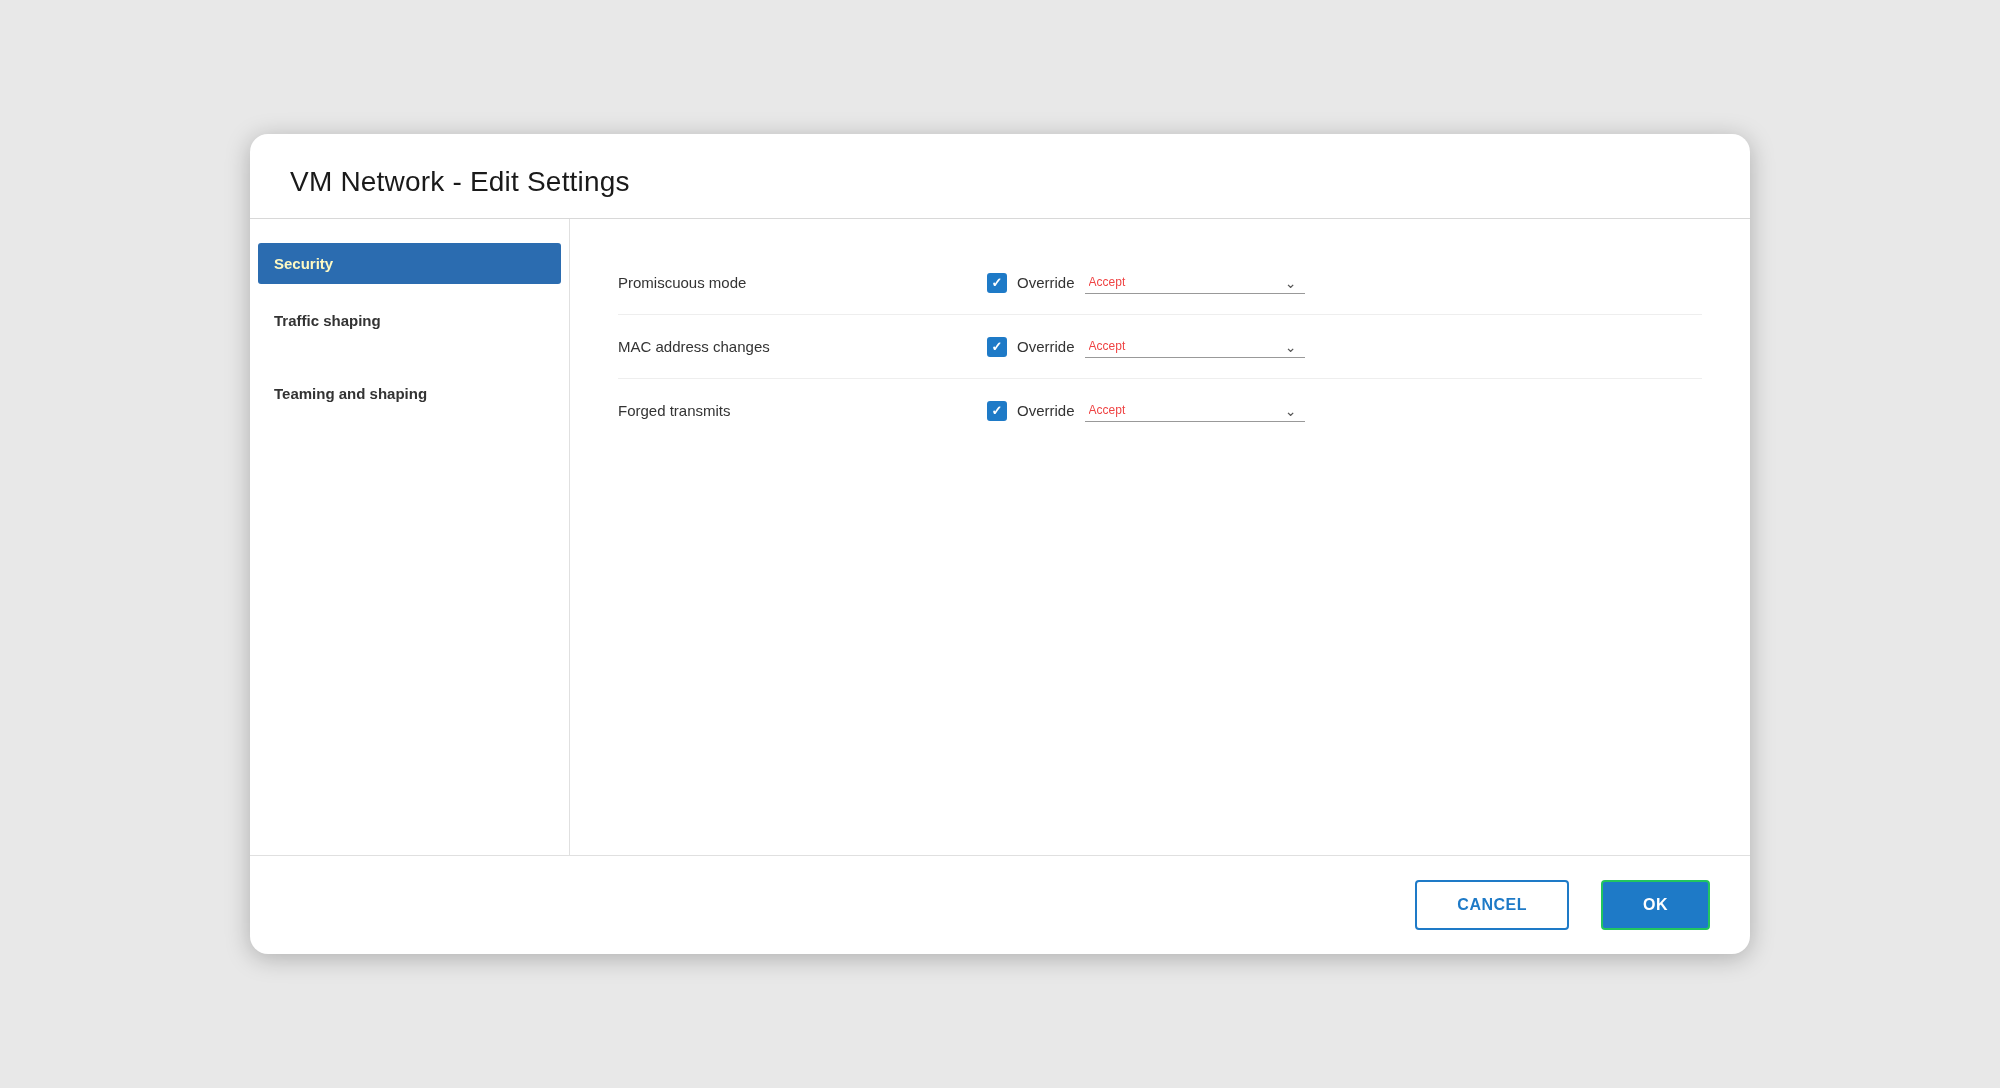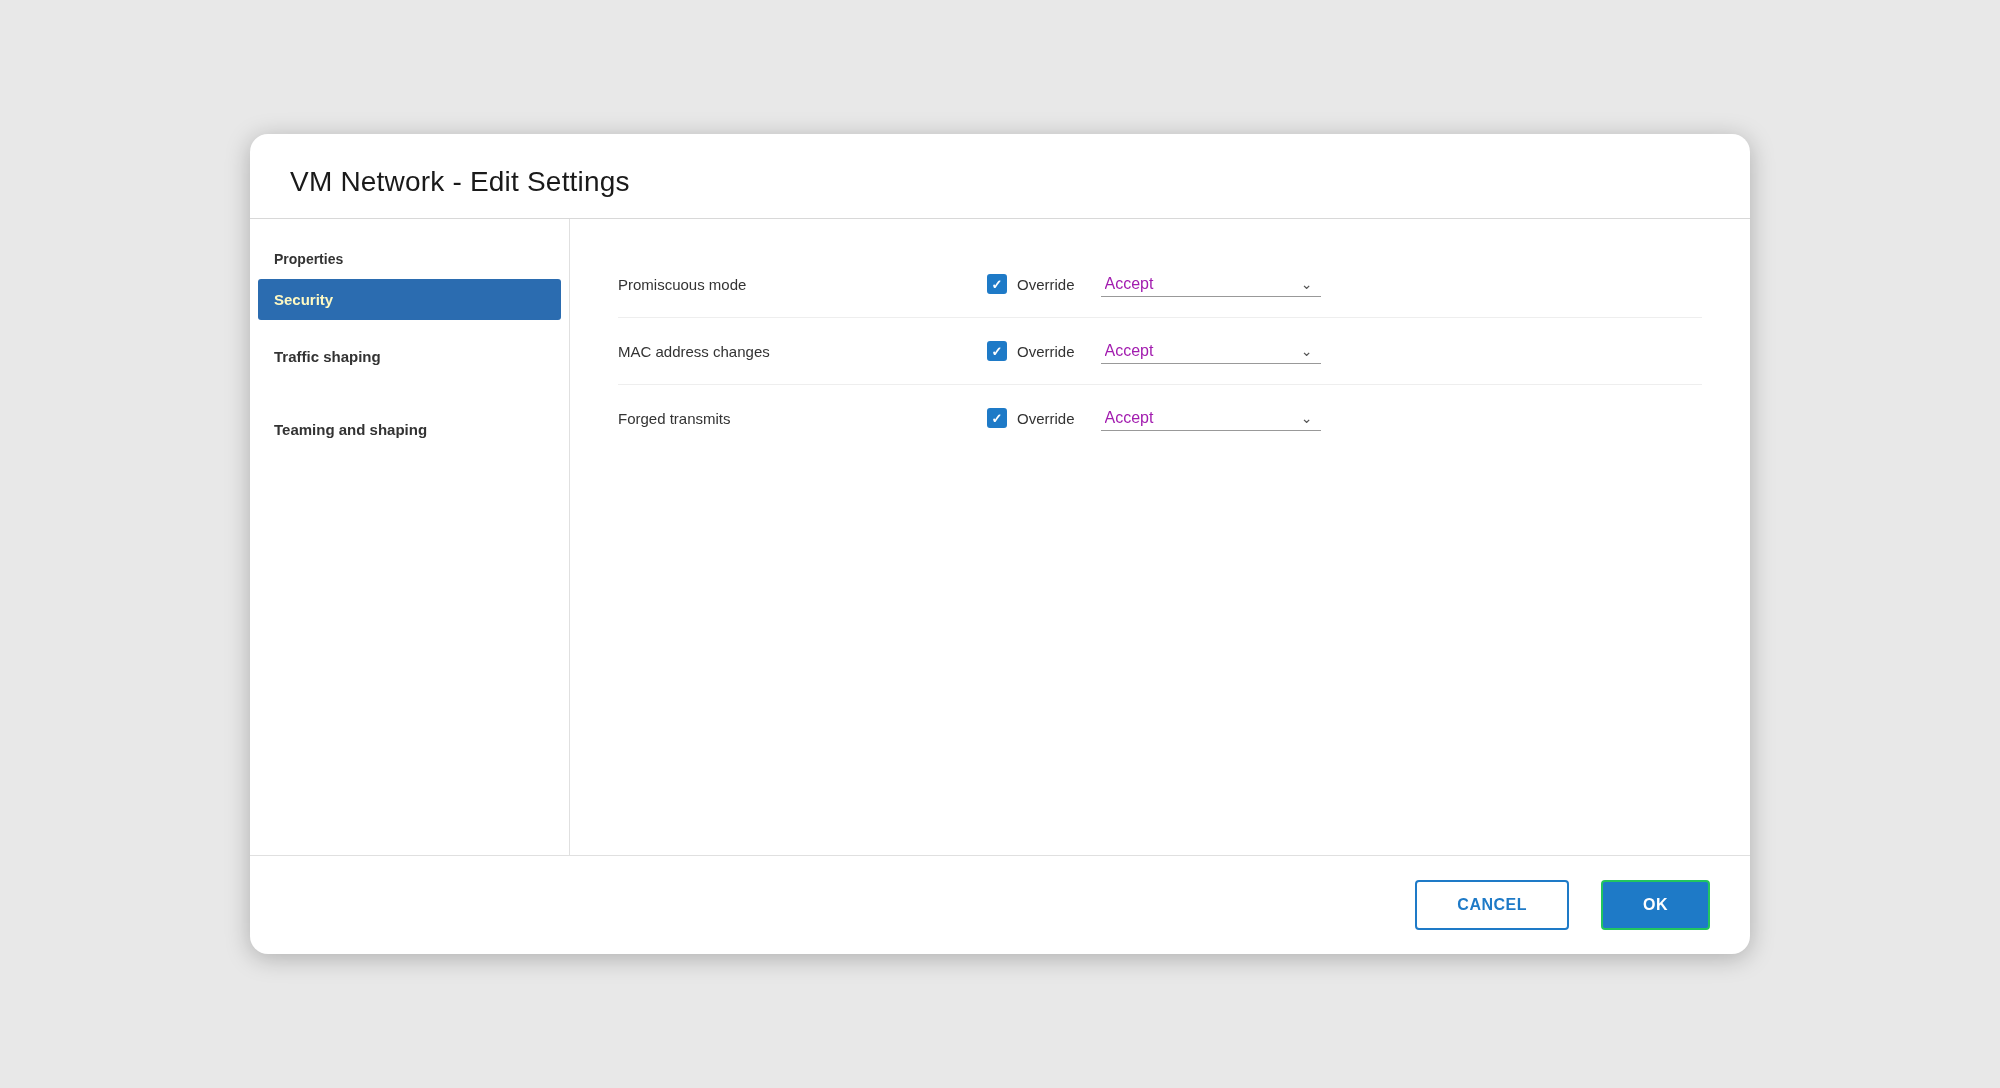"Properties" div.sidebar-group-label { html: <div>Properties</div> -> none }
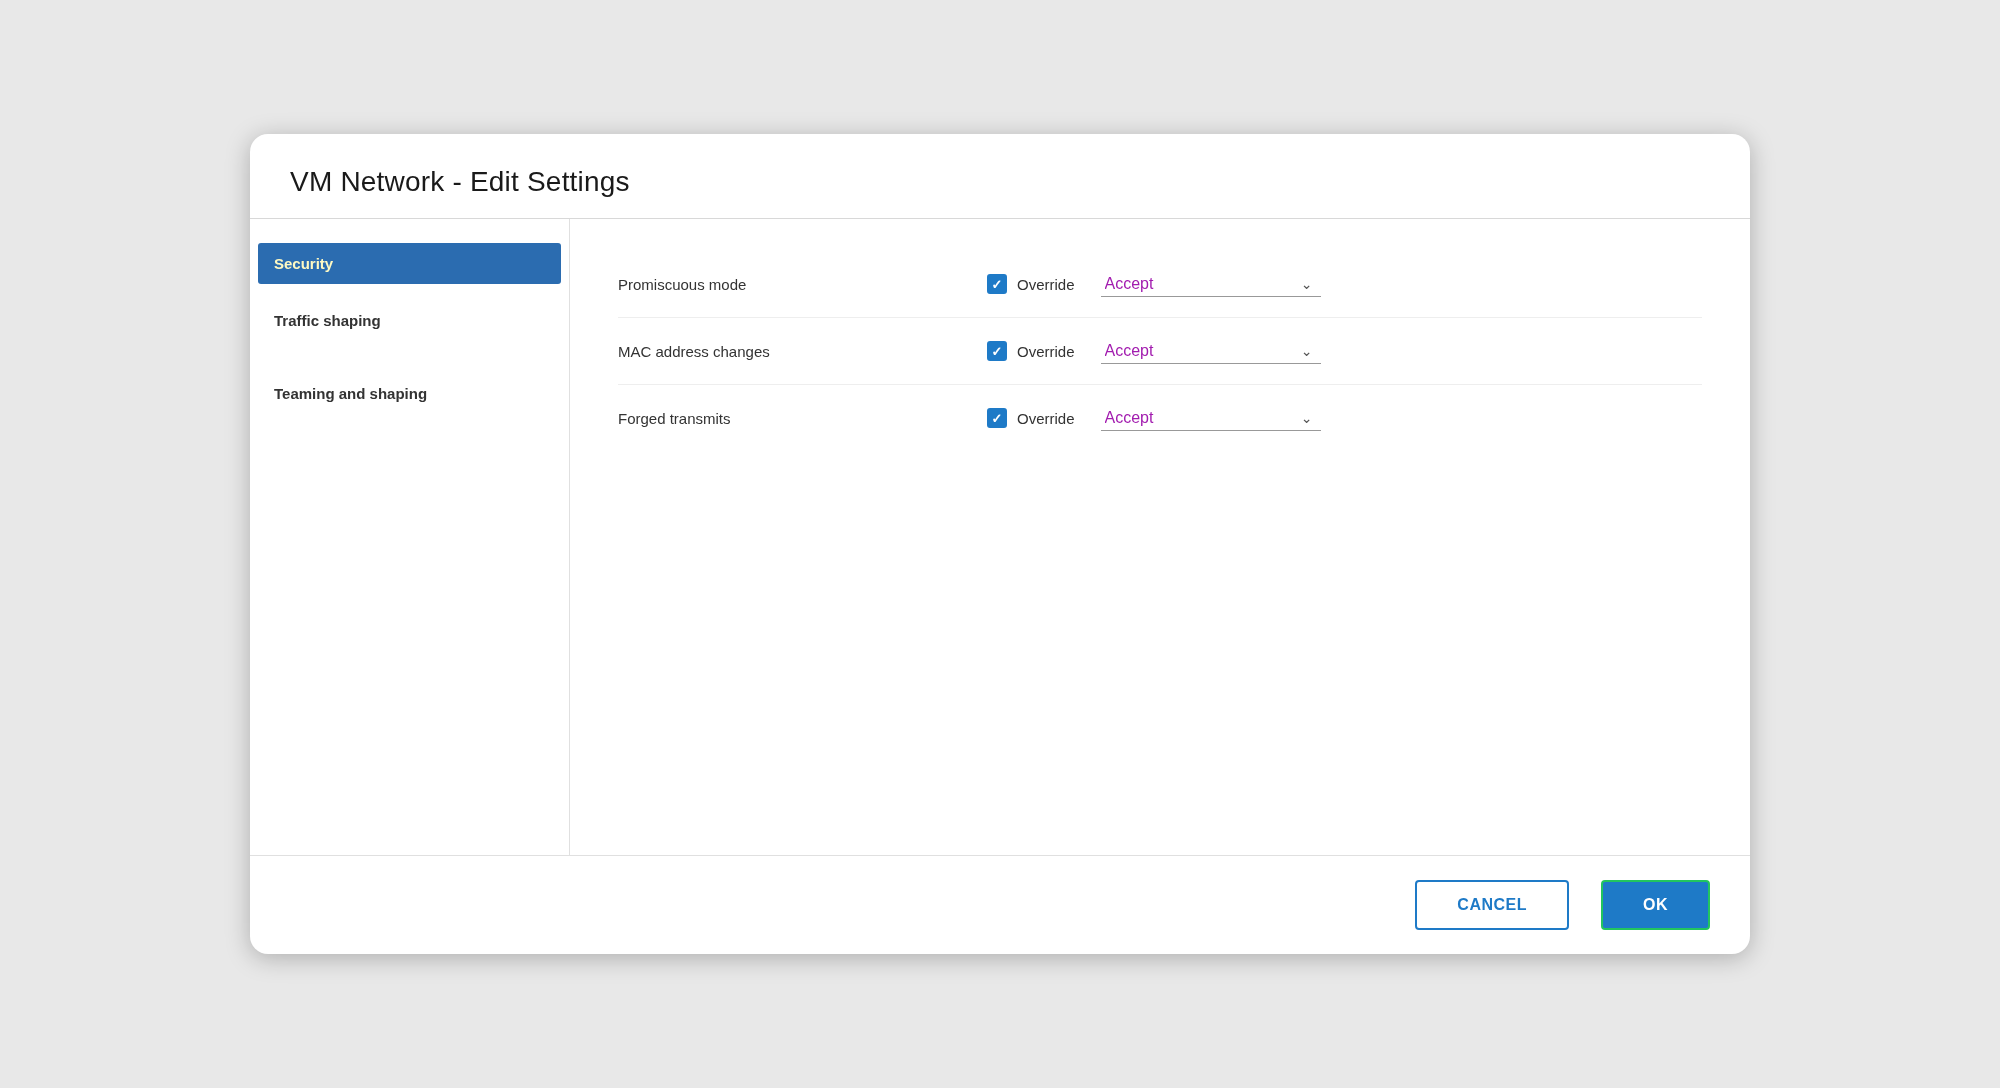"Override" .override-label { margin-right: 16px -> 0 }
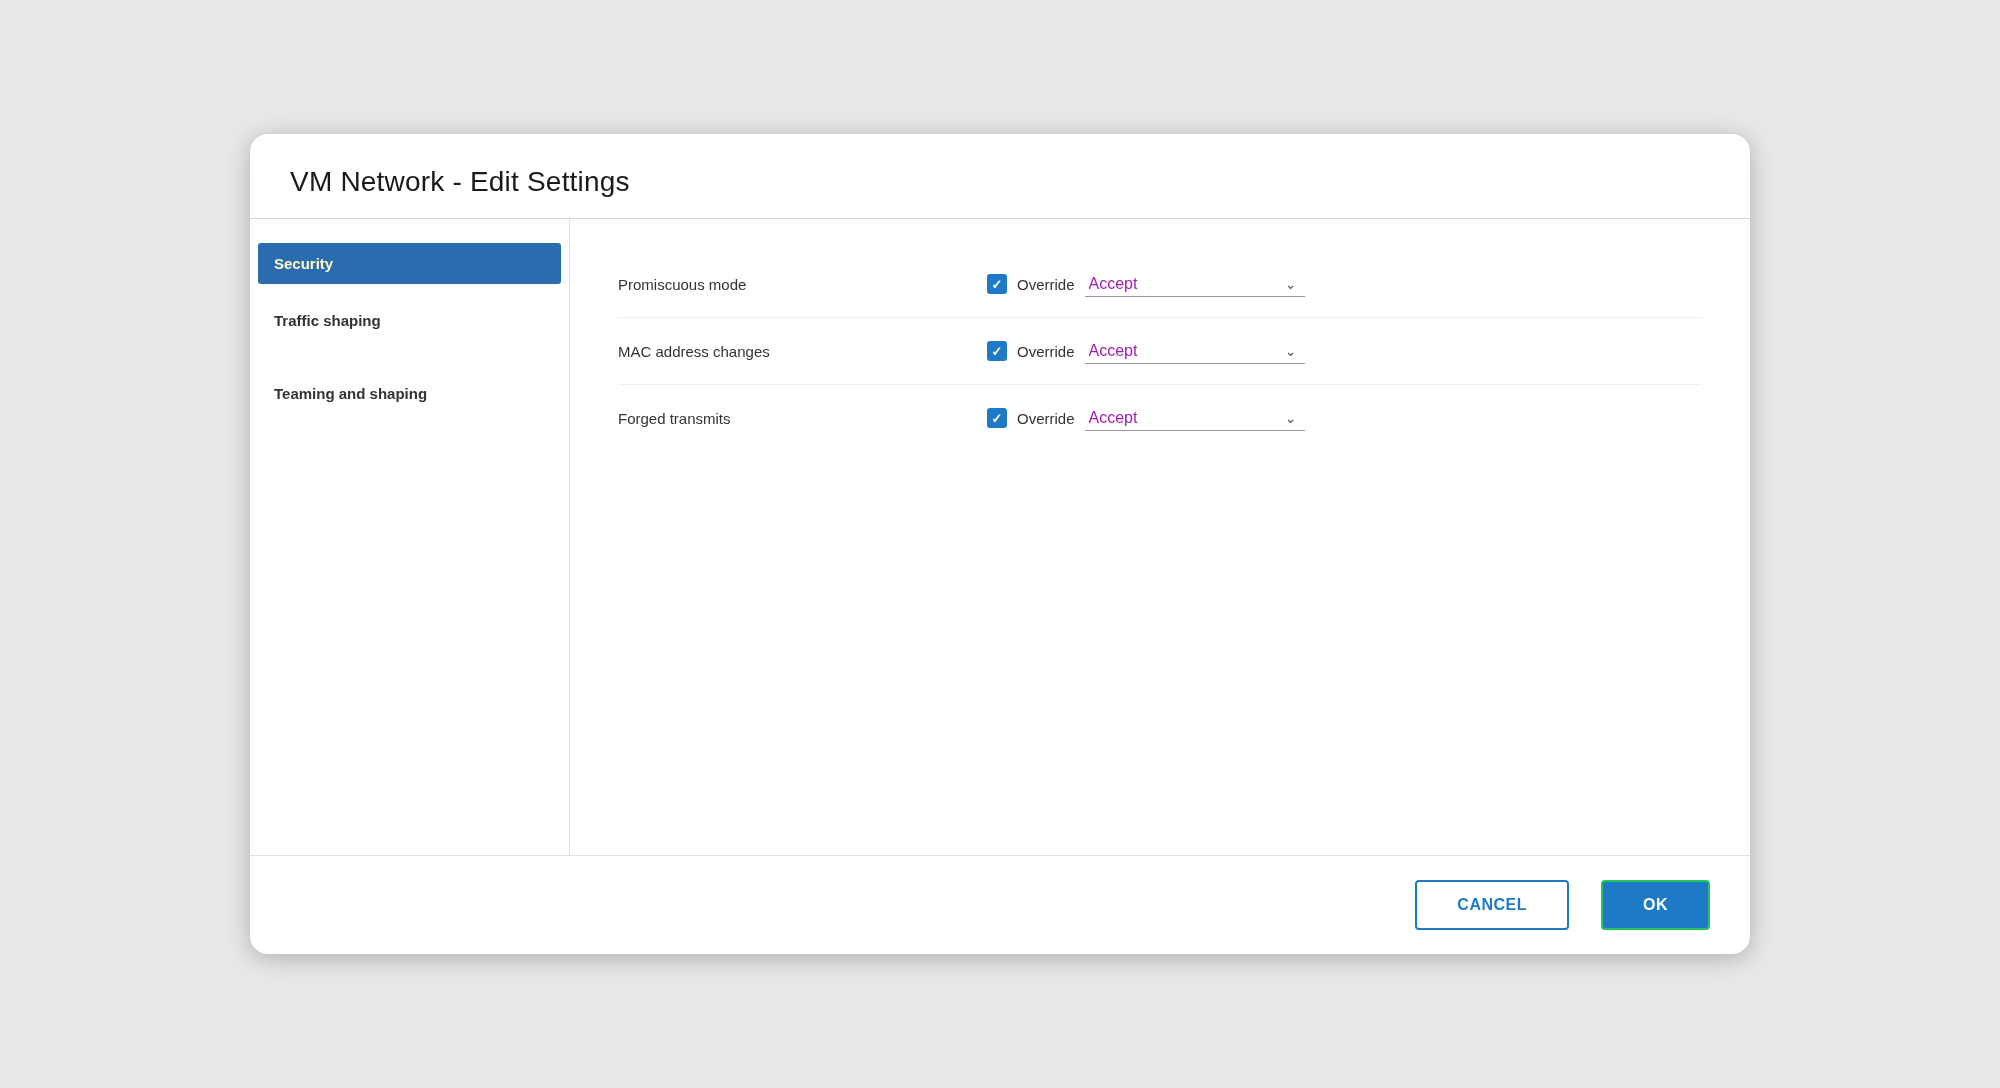"Accept" .setting-select { color: #a21caf -> #ef4444; font-size: 16px -> 12px }
